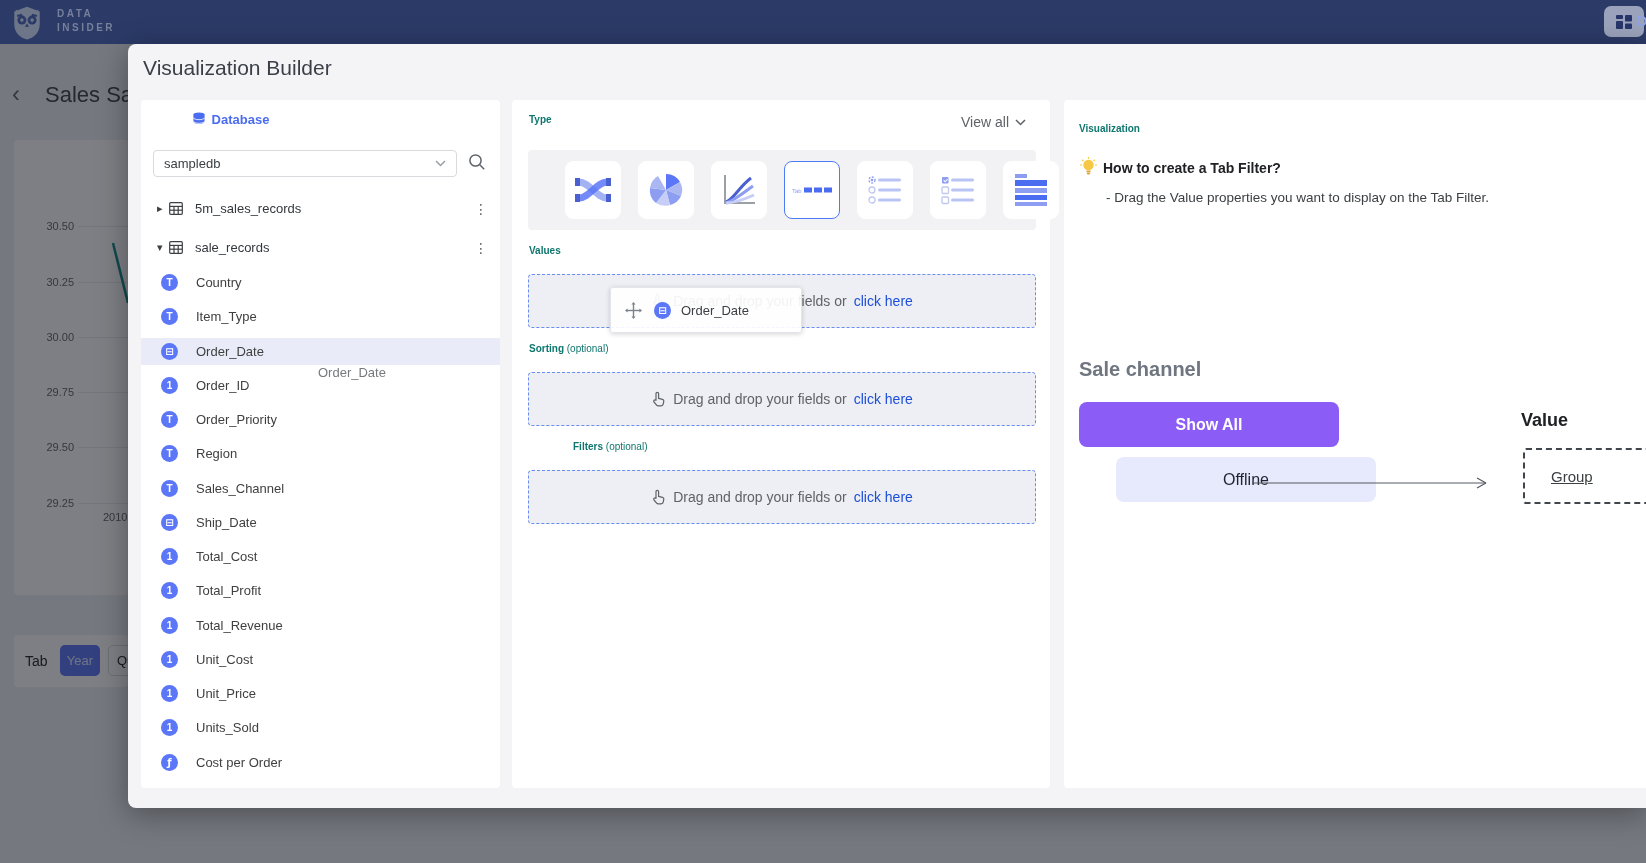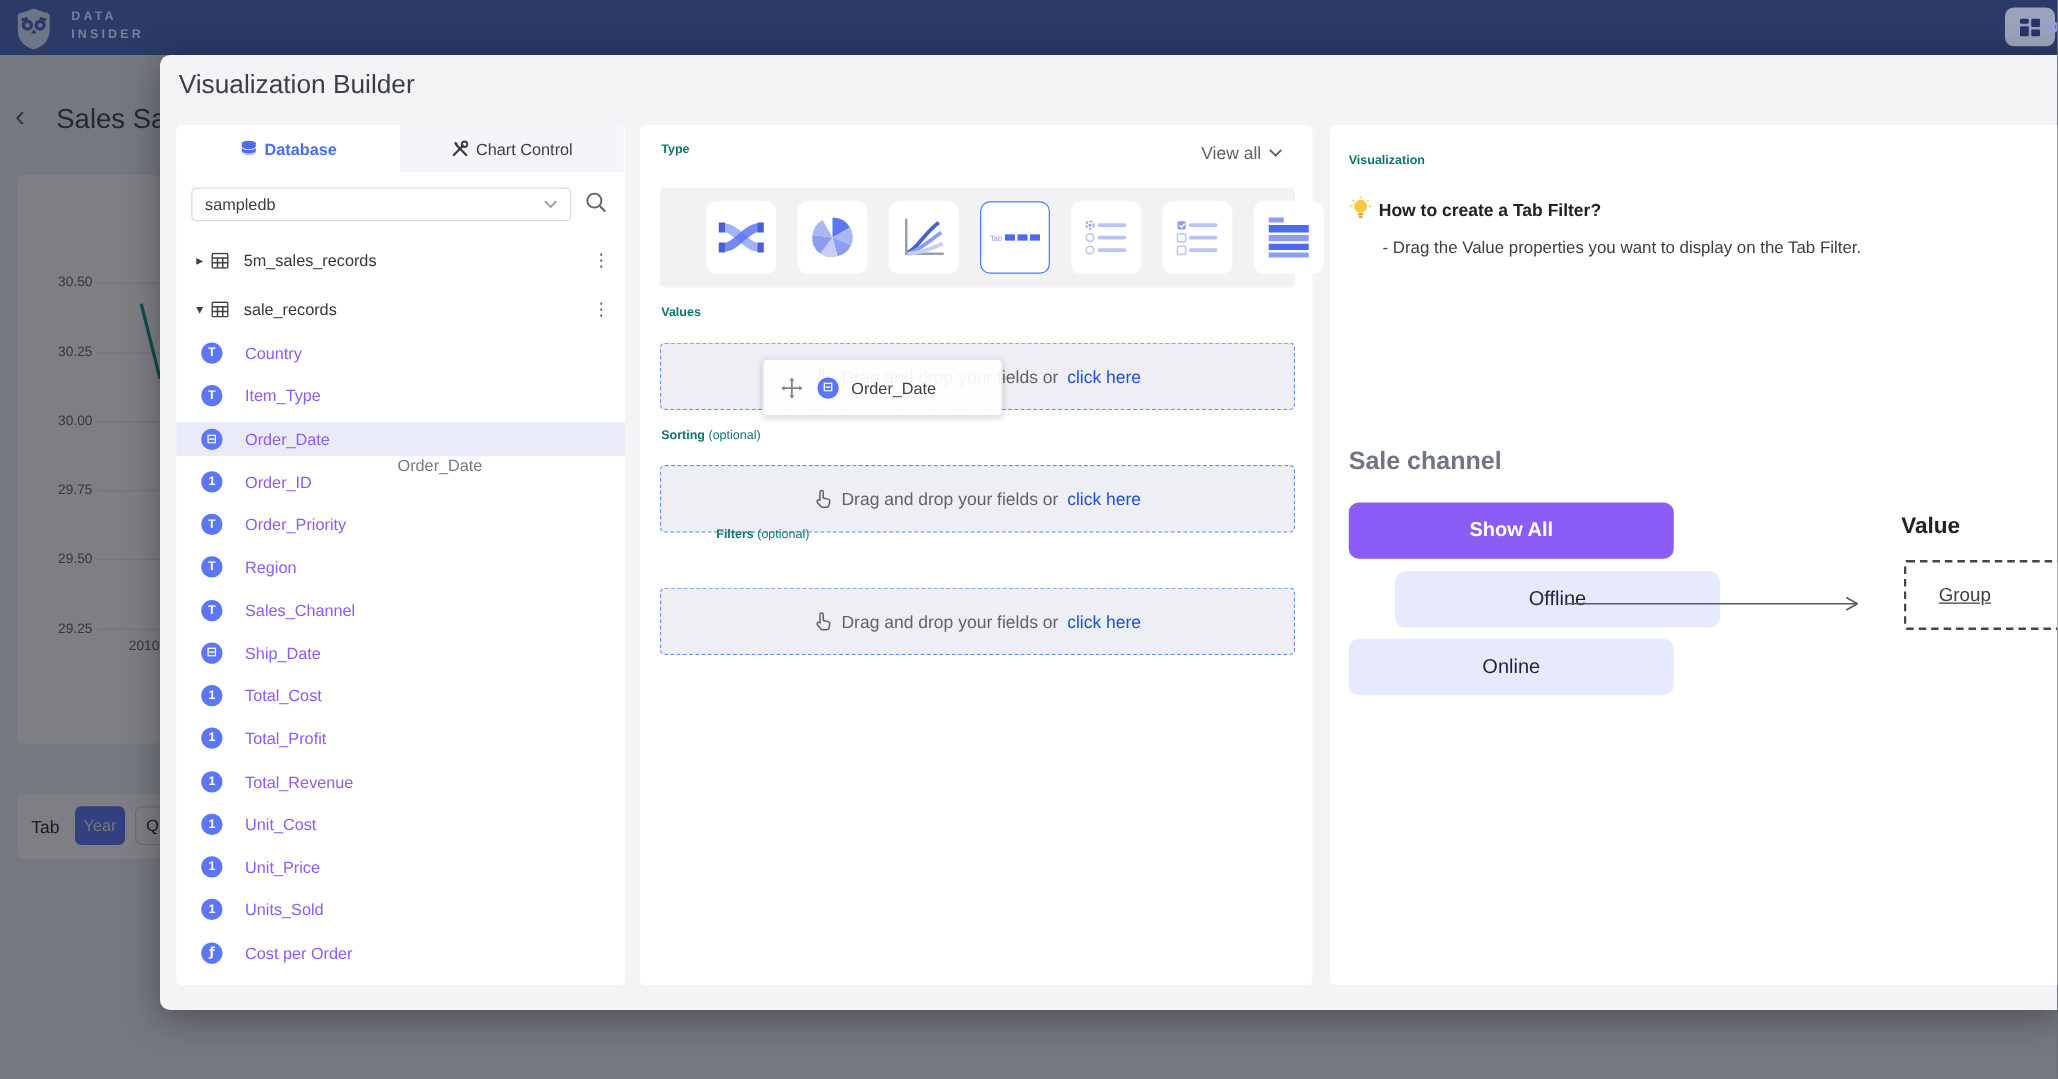"Chart Control" div.lp-tab { html: <div> <svg> <path></path> <circle></circle> <path></path> </svg> <span>Chart Control</span> </div> -> none }
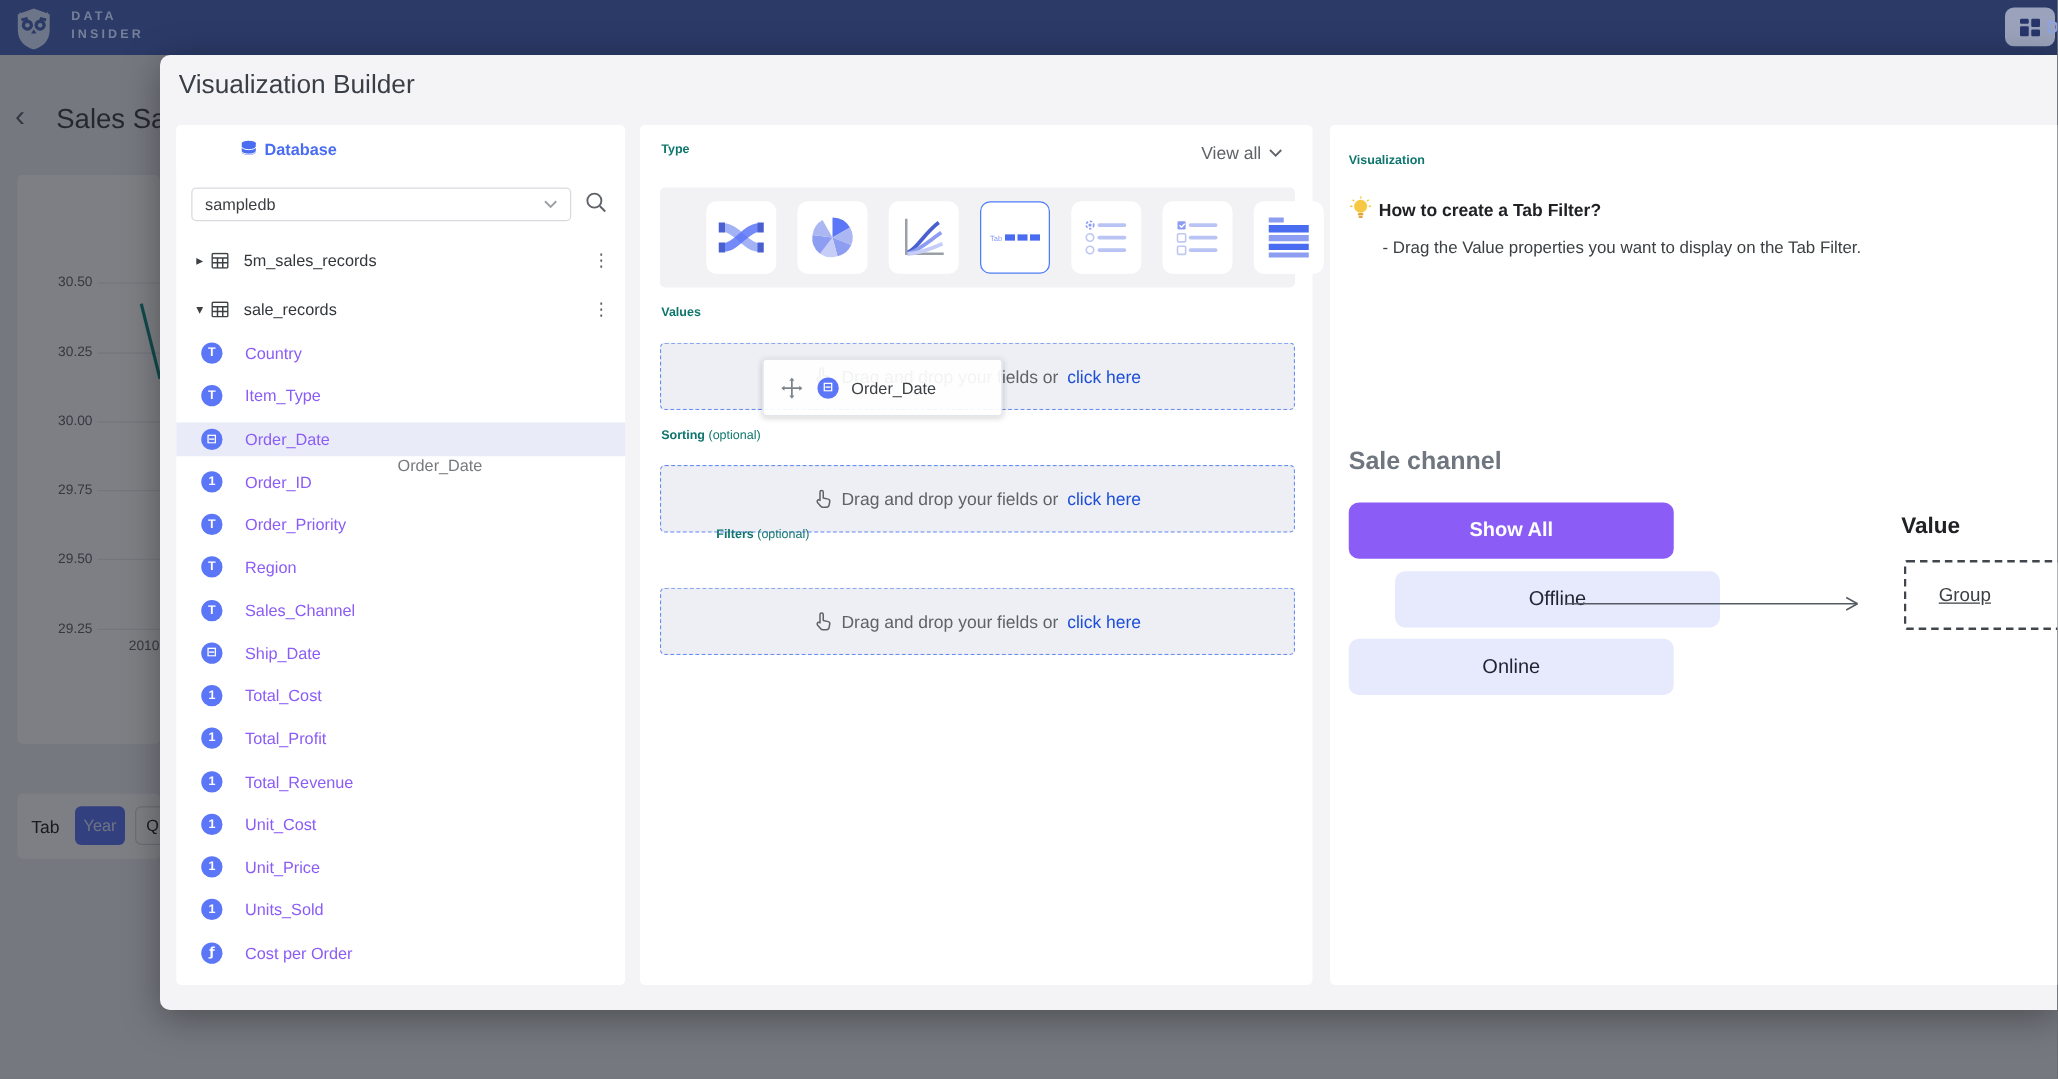"Country" .flabel { color: #8b5cf6 -> #404040 }
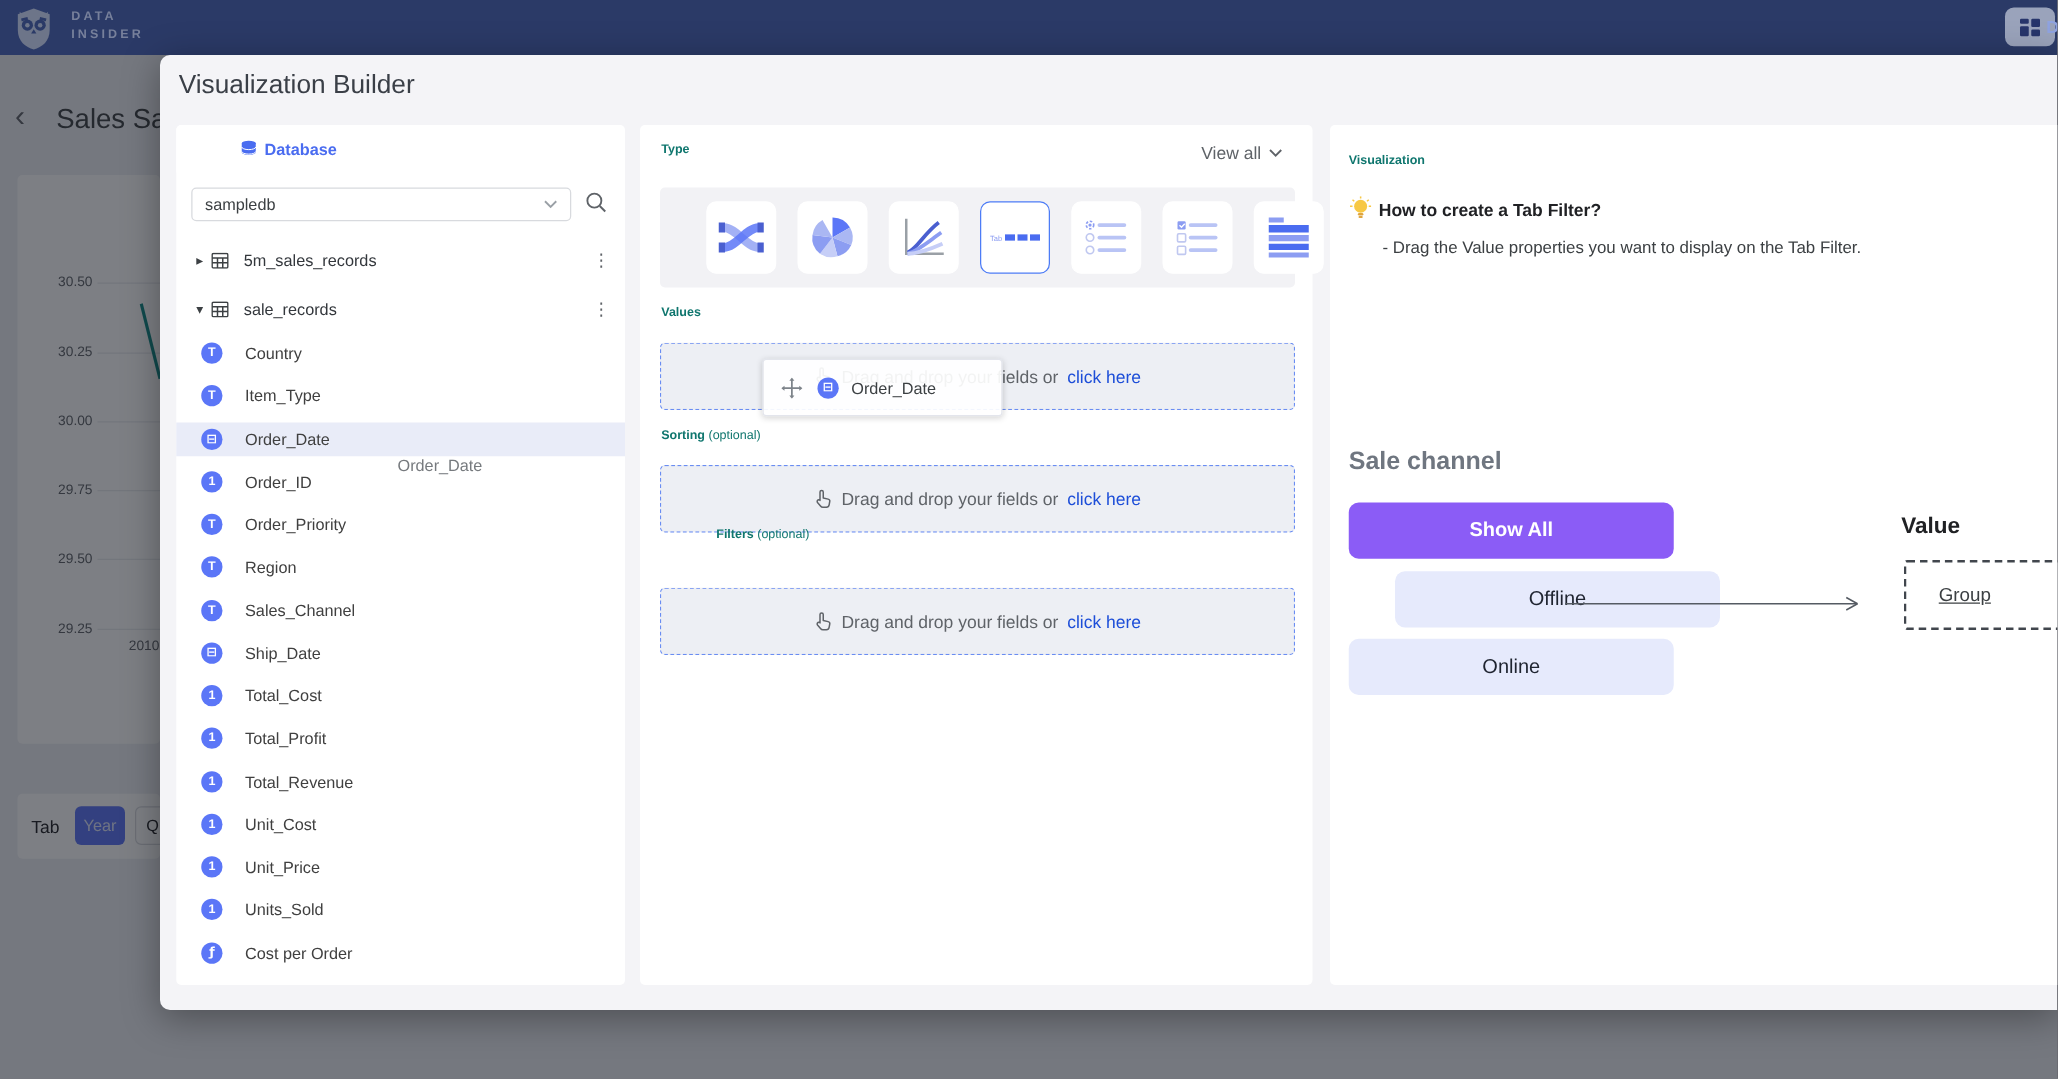"Filters (optional)" div.sec-label { top: 322px -> 341px }
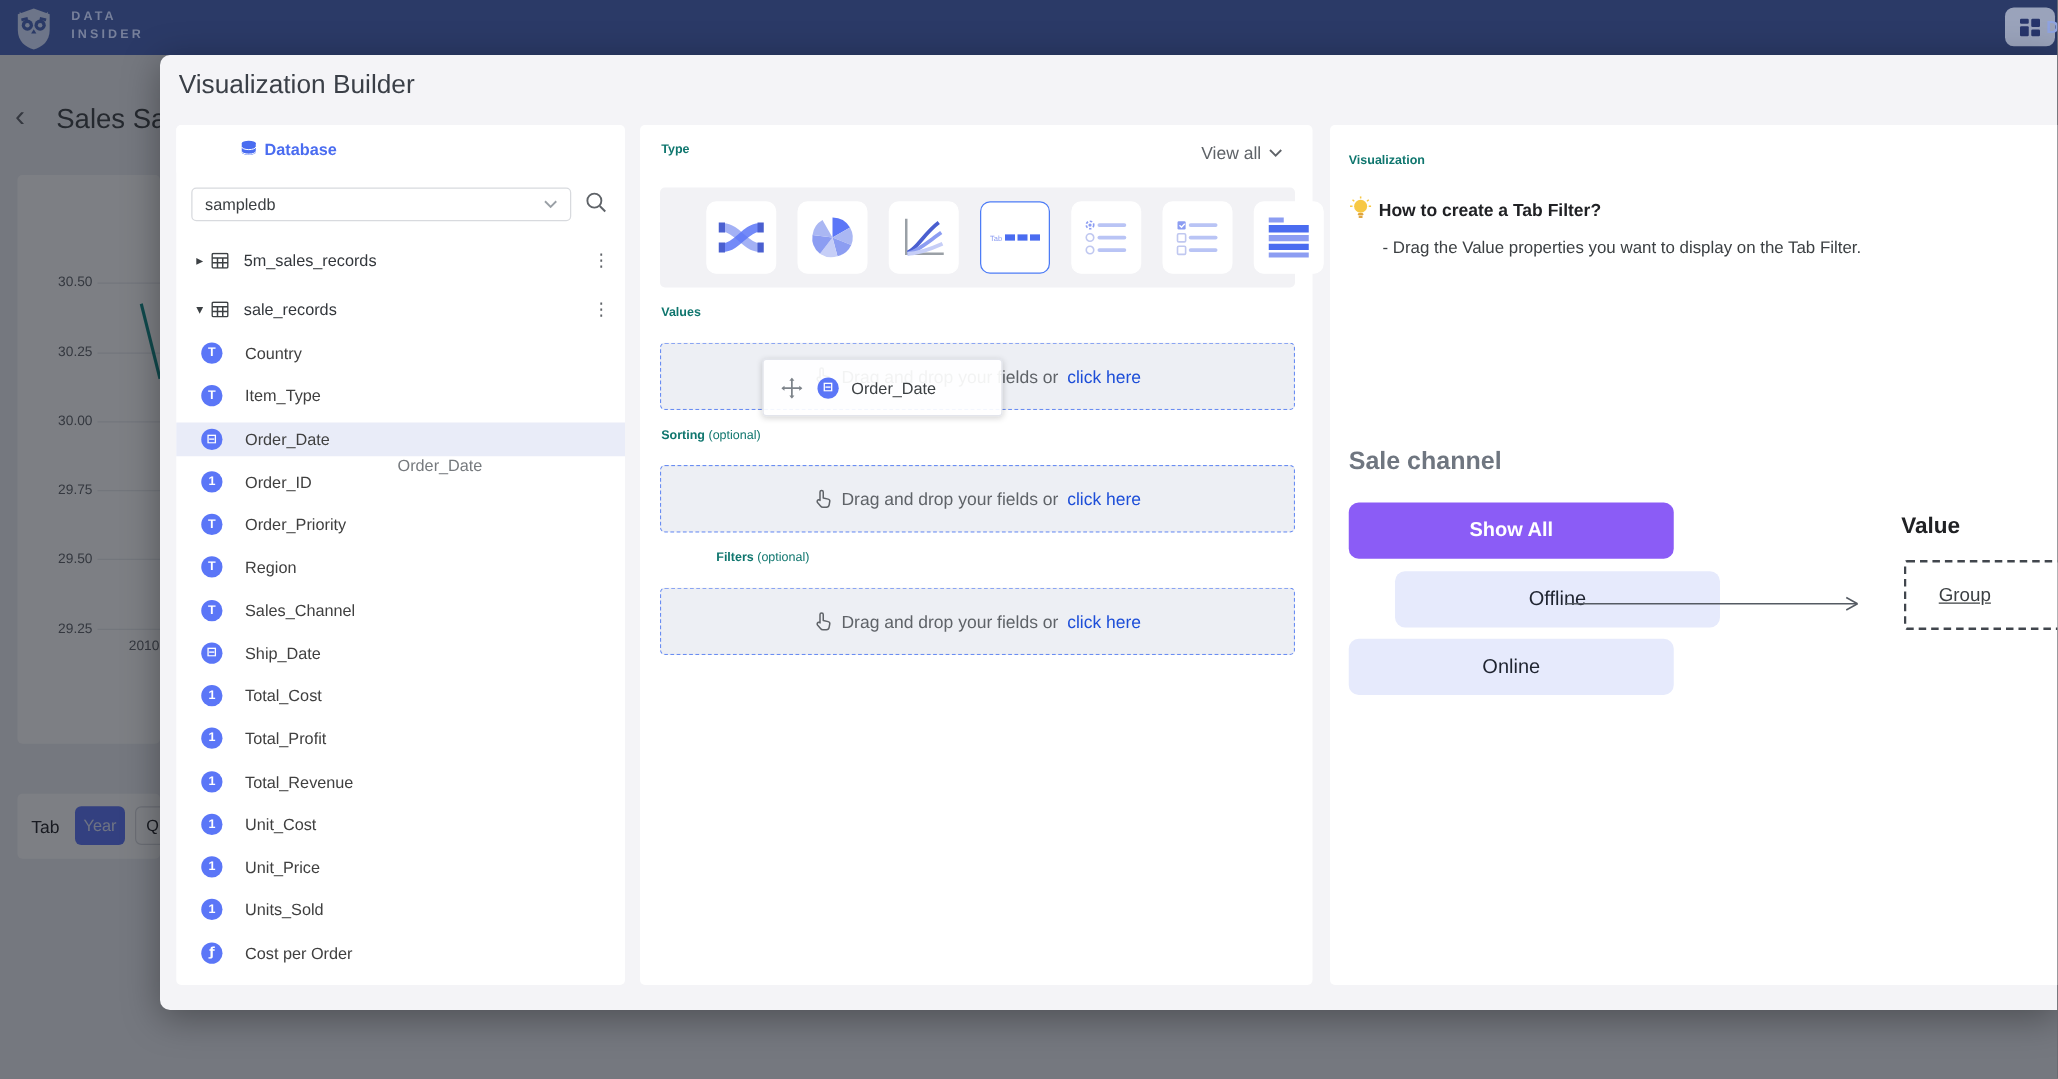"Online" div.opt-btn { html: <div>Online</div> -> none }
